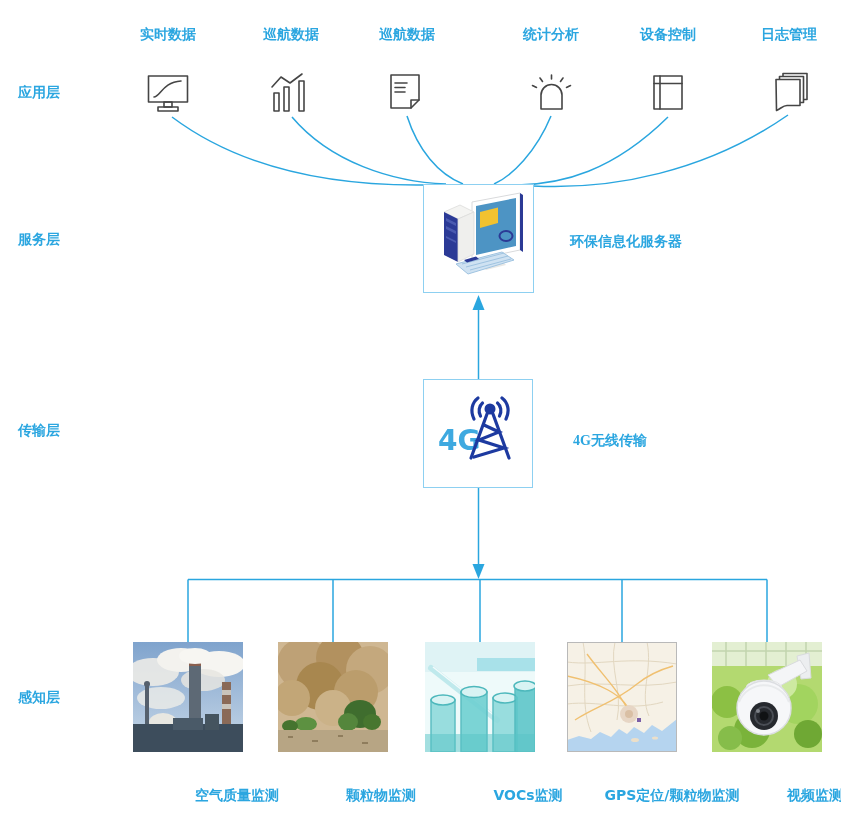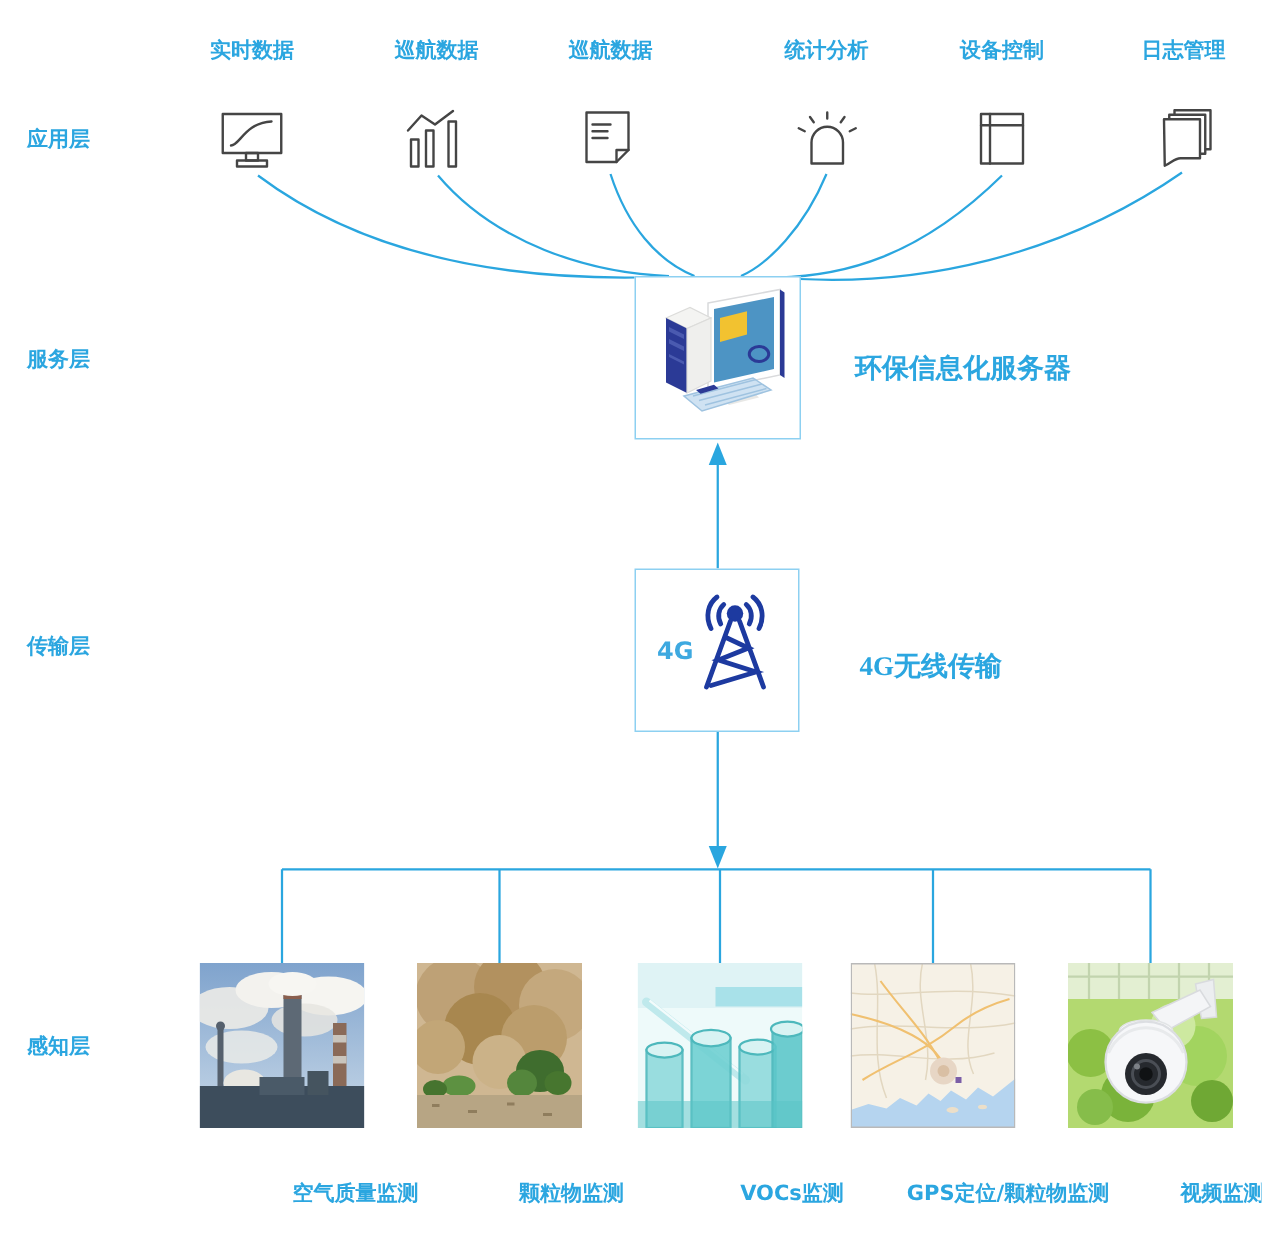"环保信息化服务器" .side-lbl { font-size: 18px -> 14px }
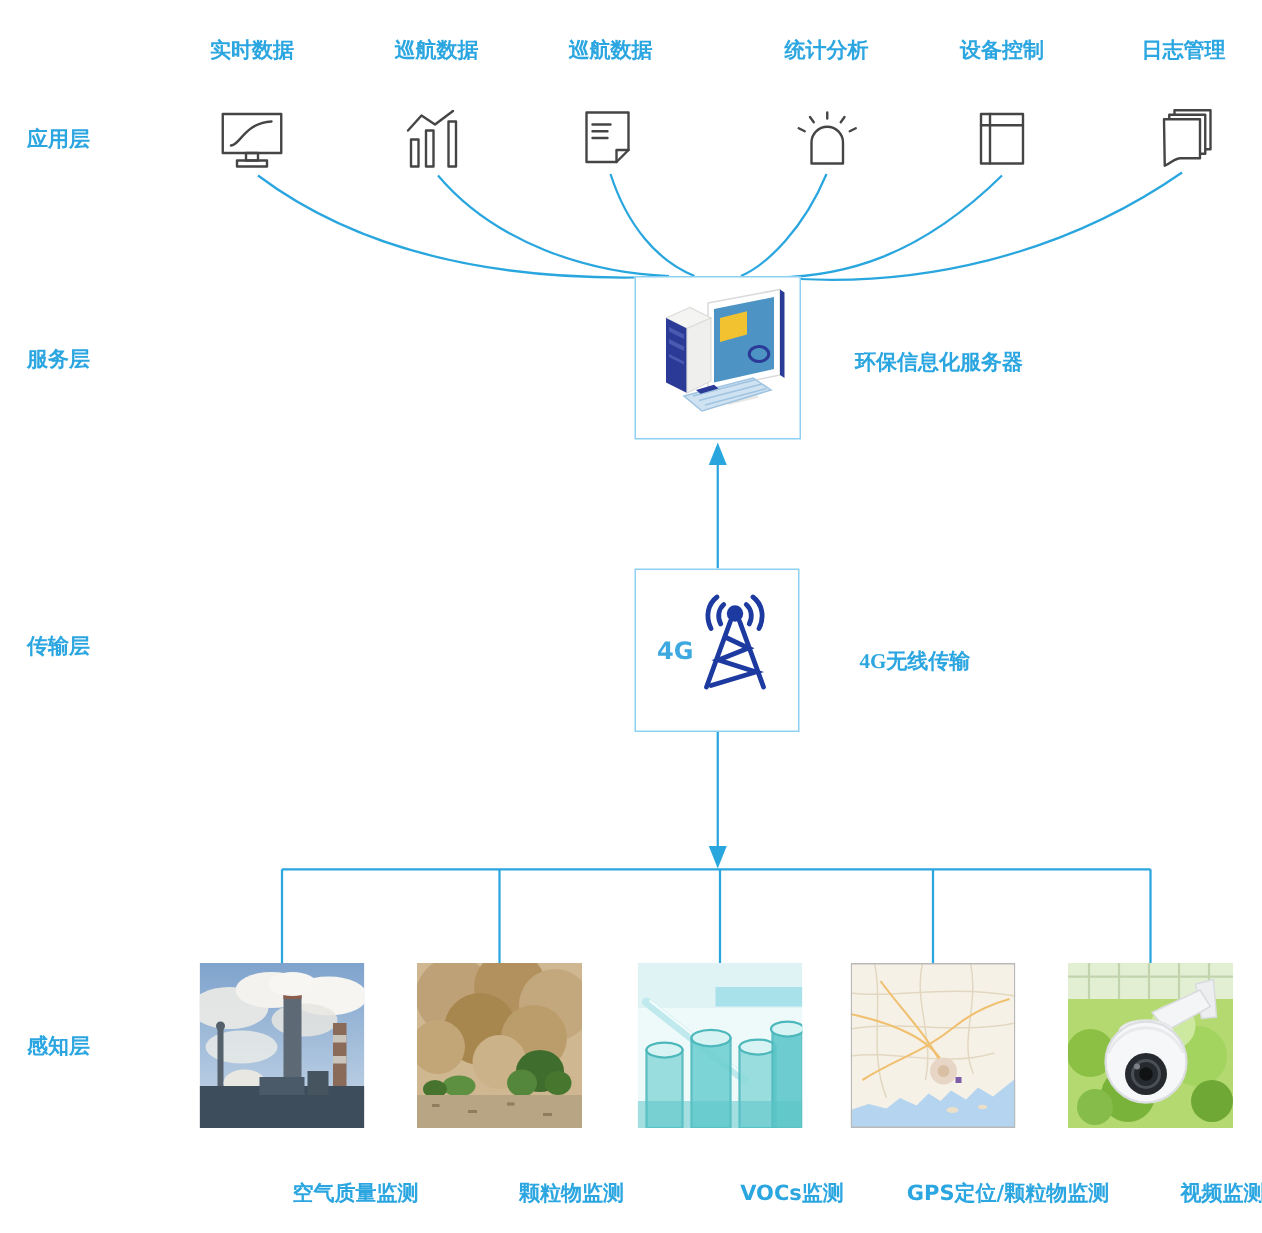"4G" #fourg-text { font-size: 16px -> 28px }
